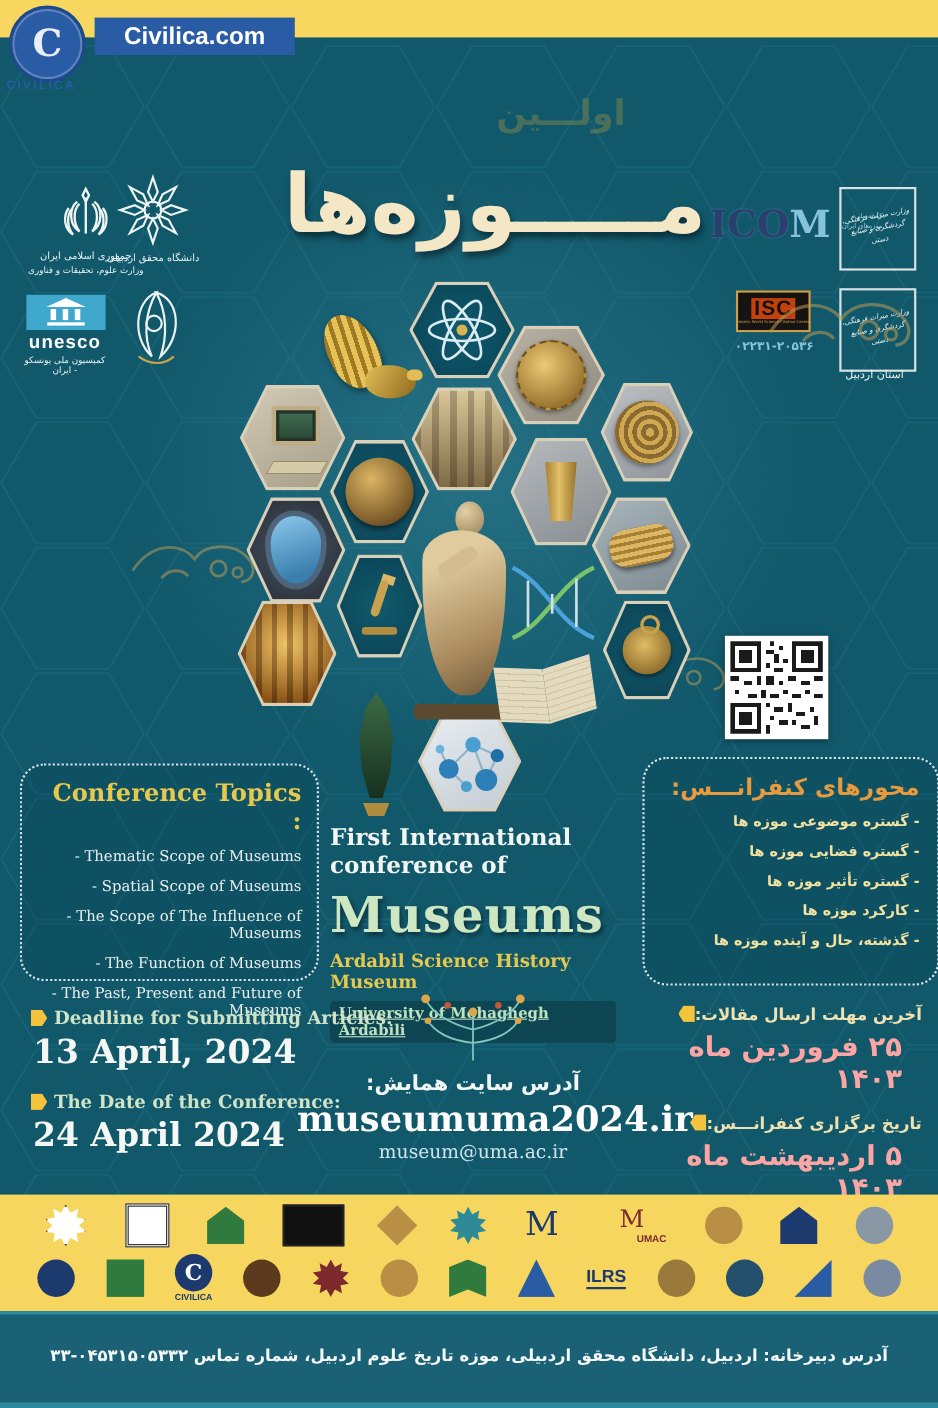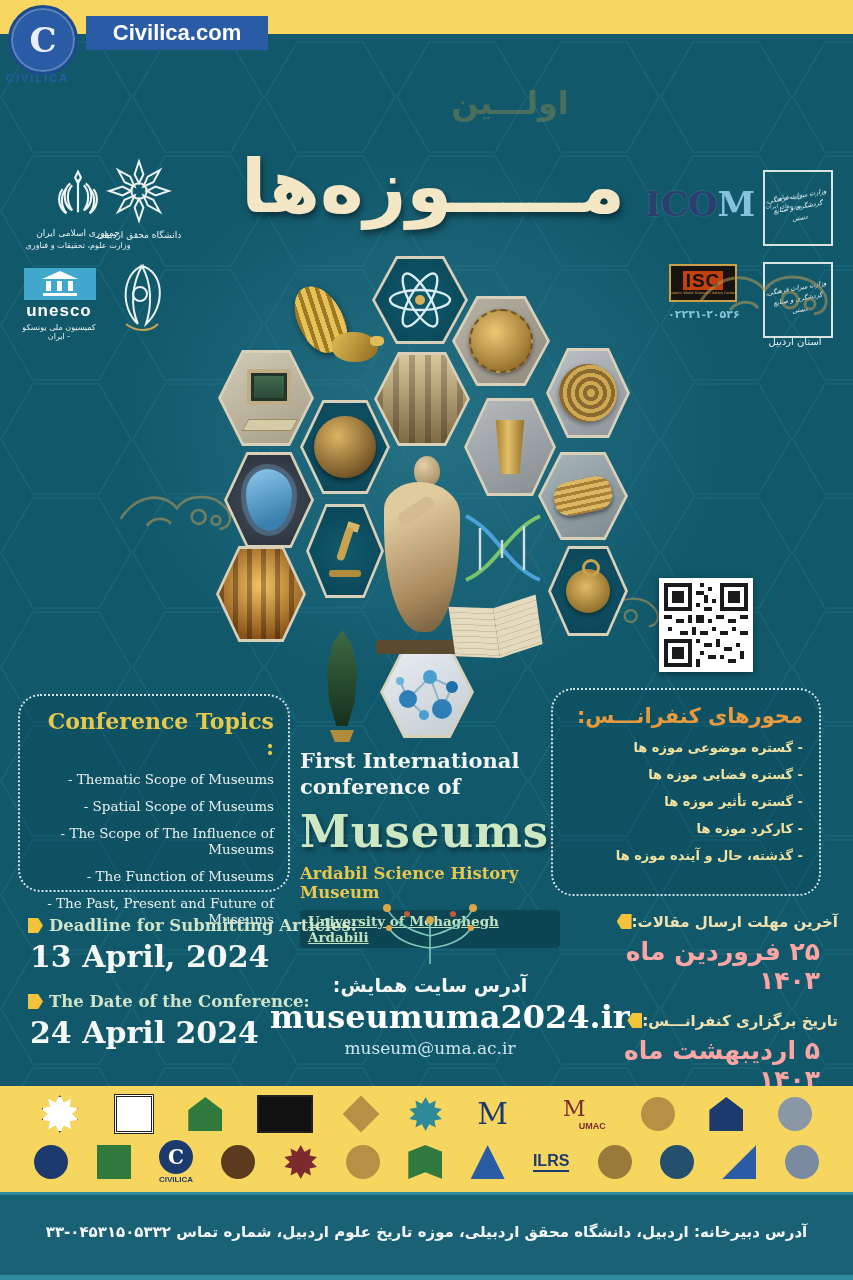"مـــــوزه‌ها" .t-big { left: 233px -> 250px }
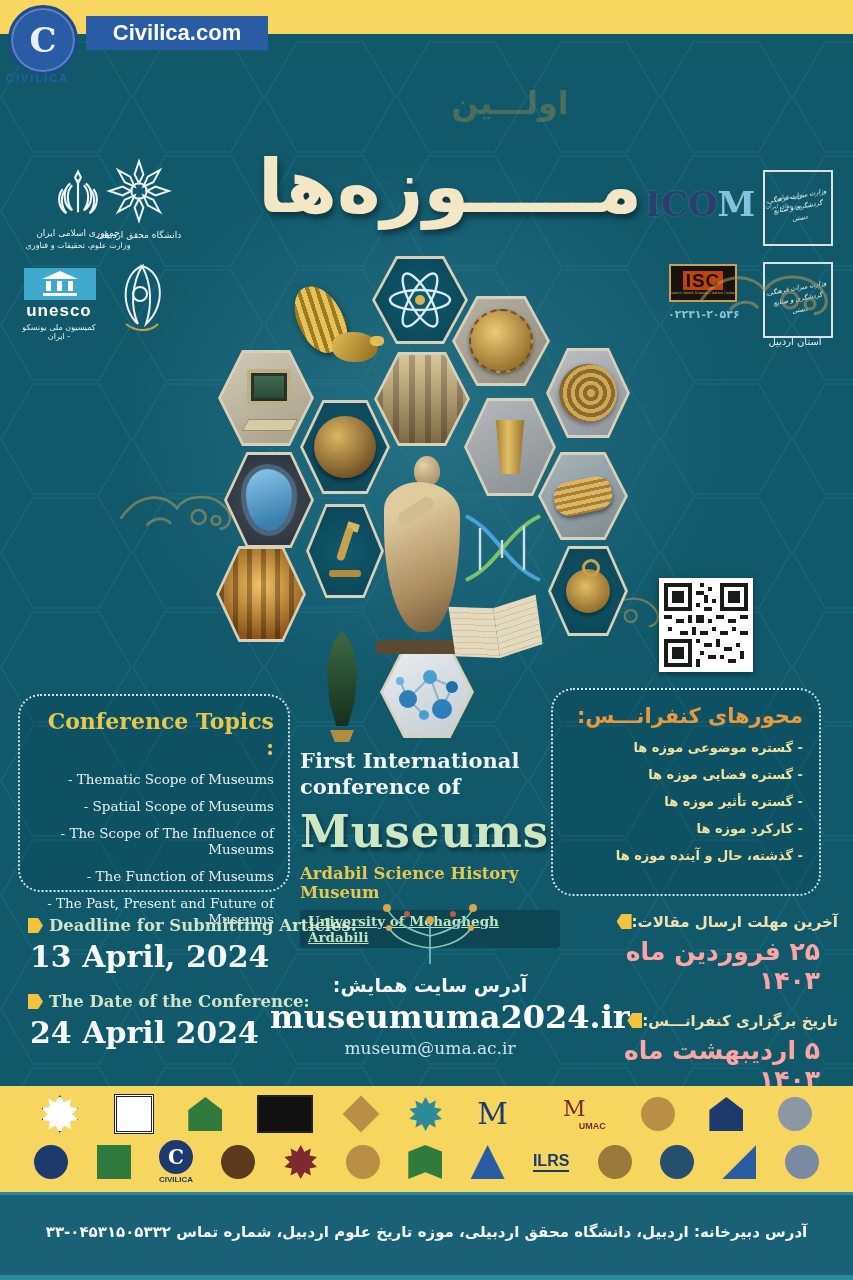"محورهای کنفرانـــس:" .topics-fa { left: 551px -> 584px }
